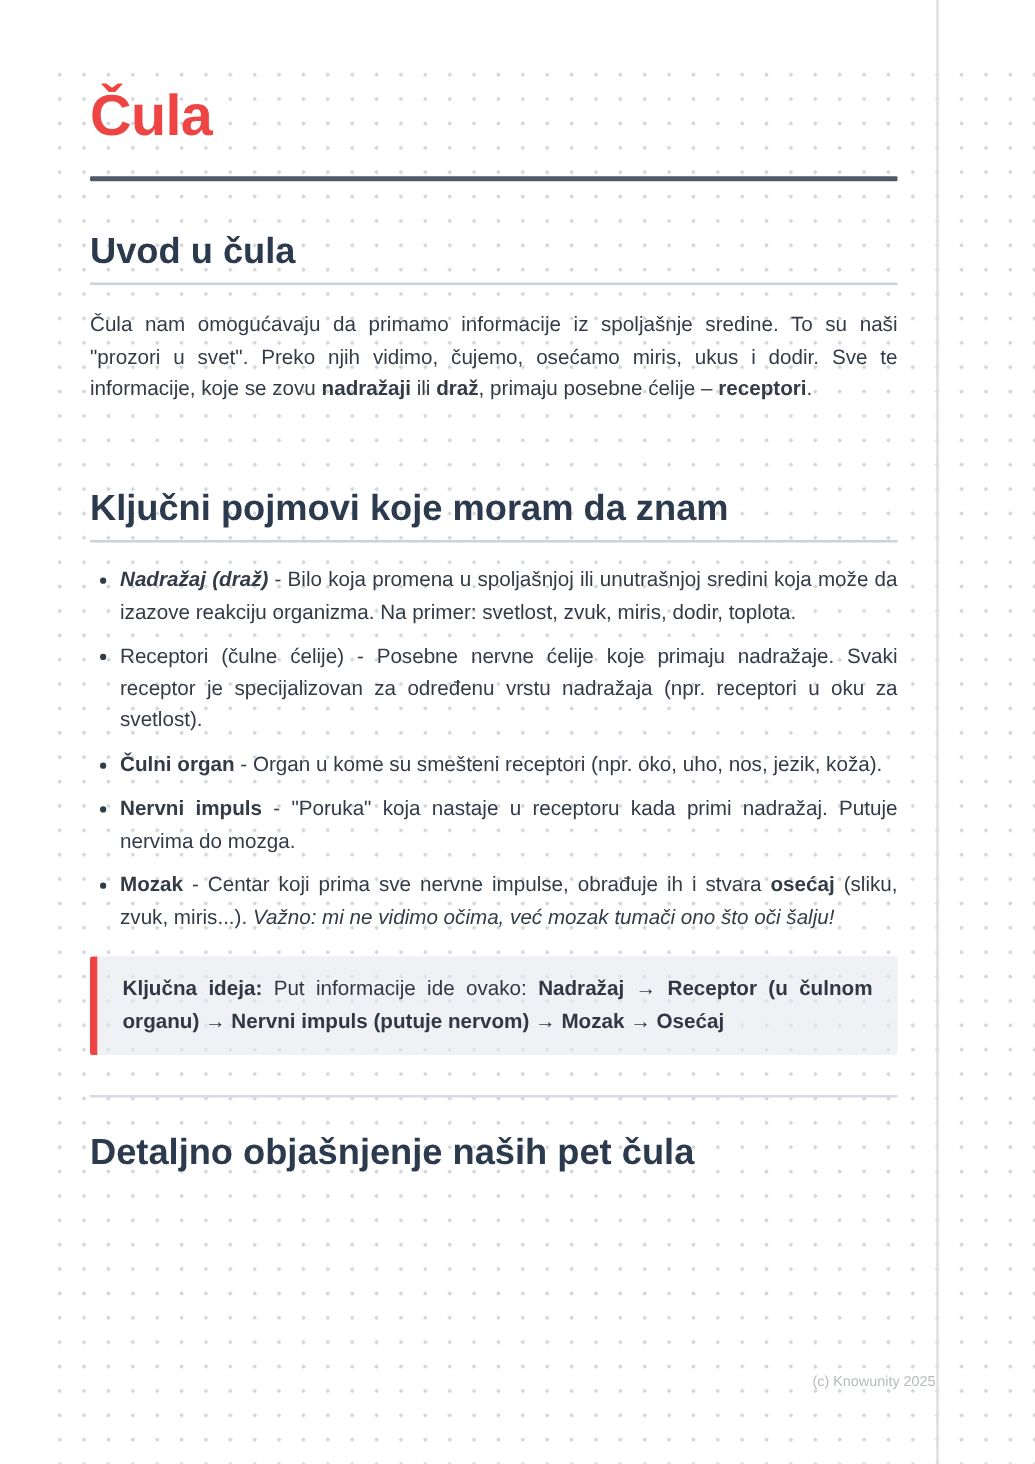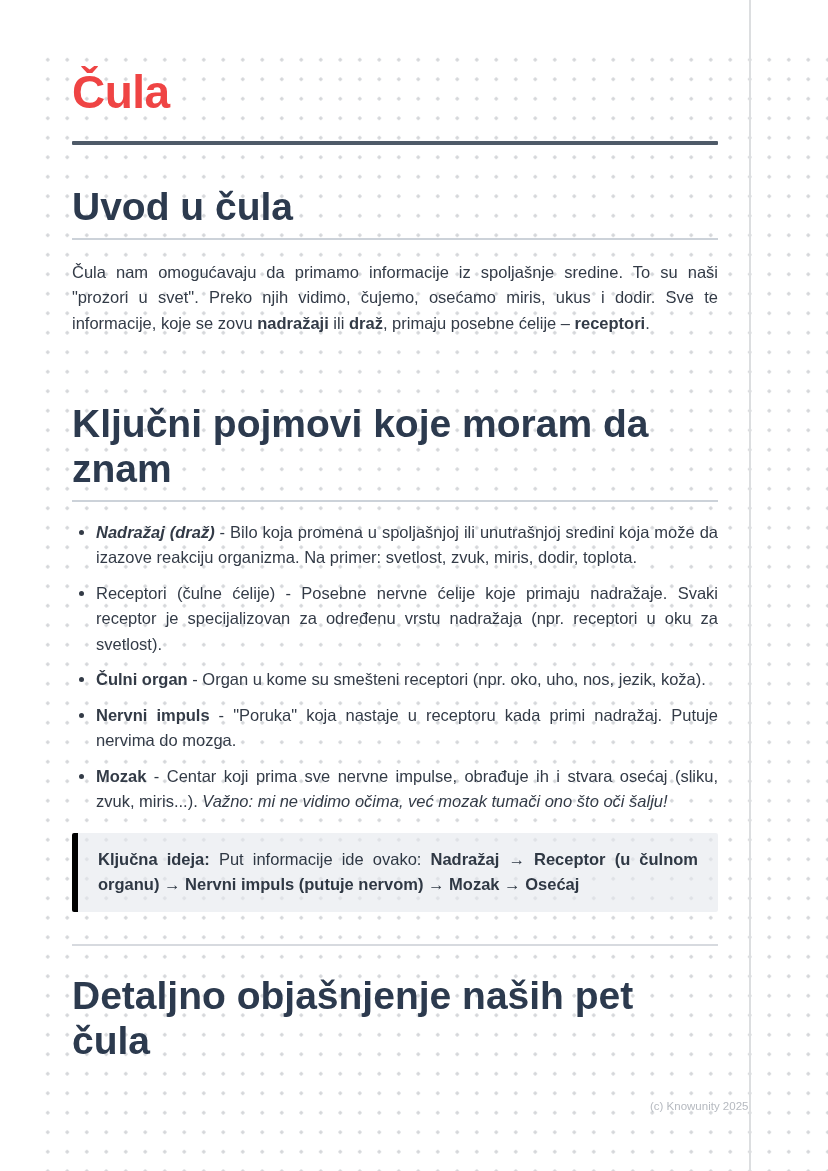"Uvod u čula" h2.section { font-size: 39px -> 29px }
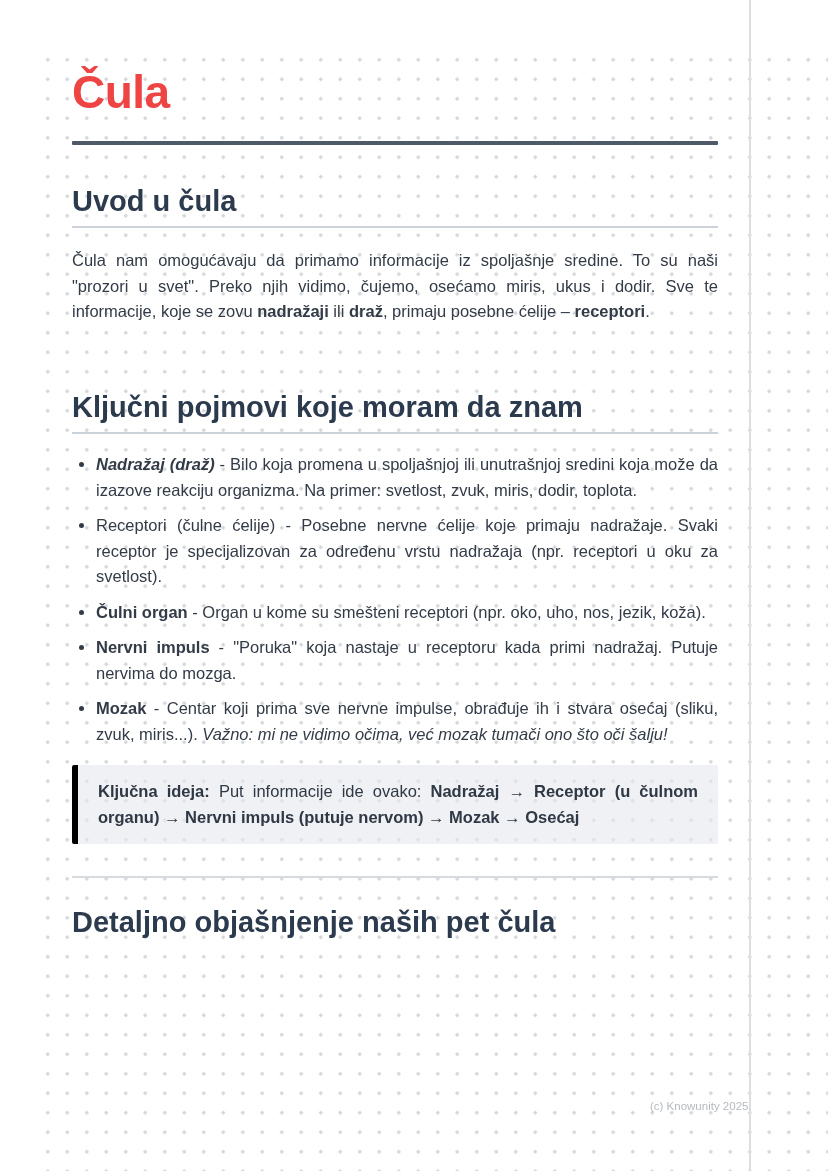"osećaj" span { font-weight: normal -> bold }
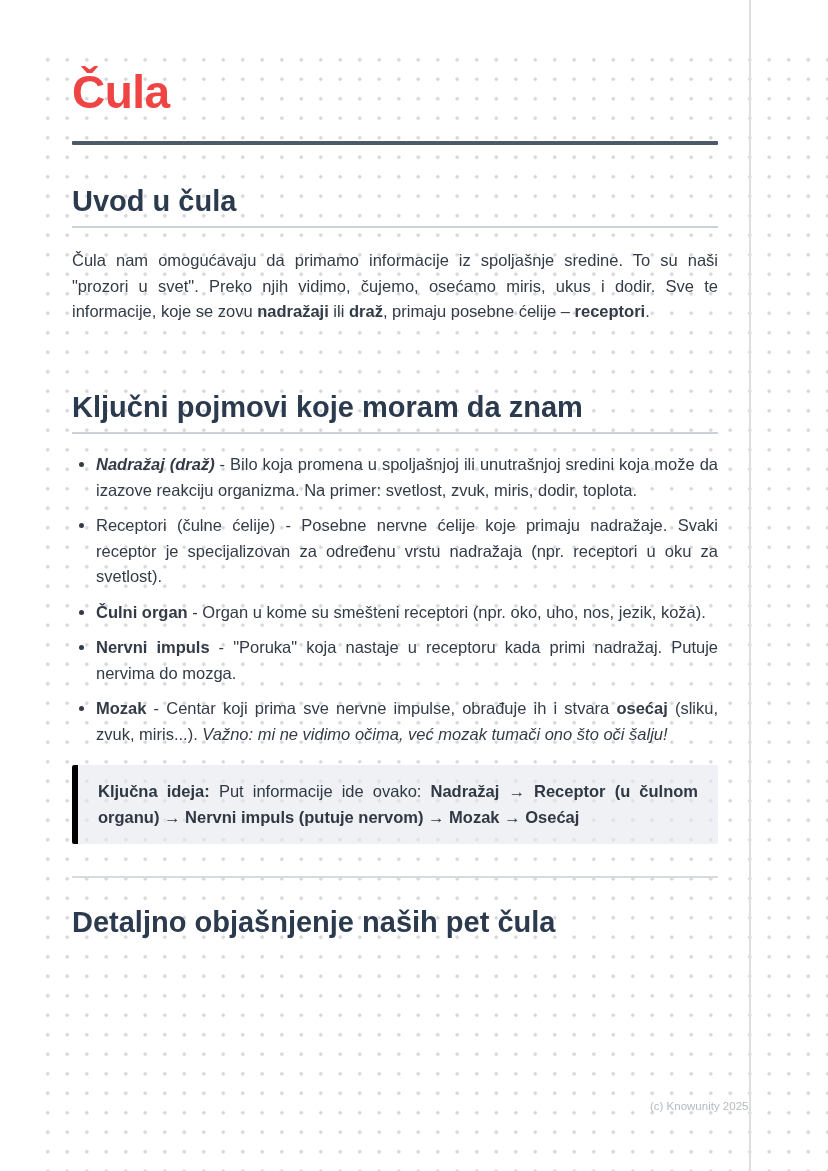"Ključna ideja: Put informacije ide" .callout { border-left: 6px solid #000000 -> 6px solid #ef4444 }
